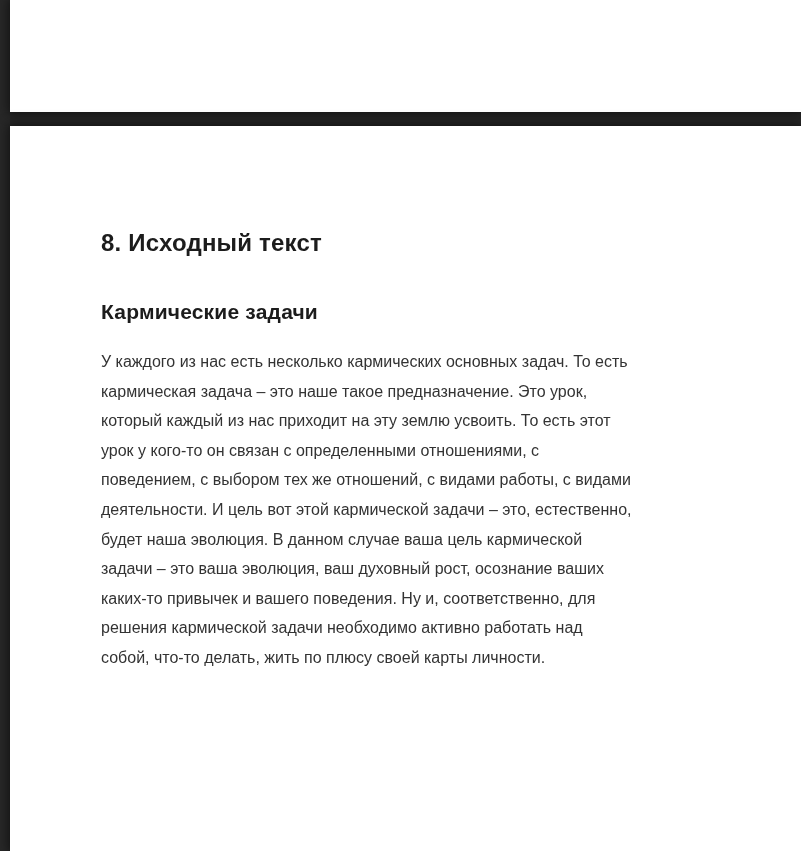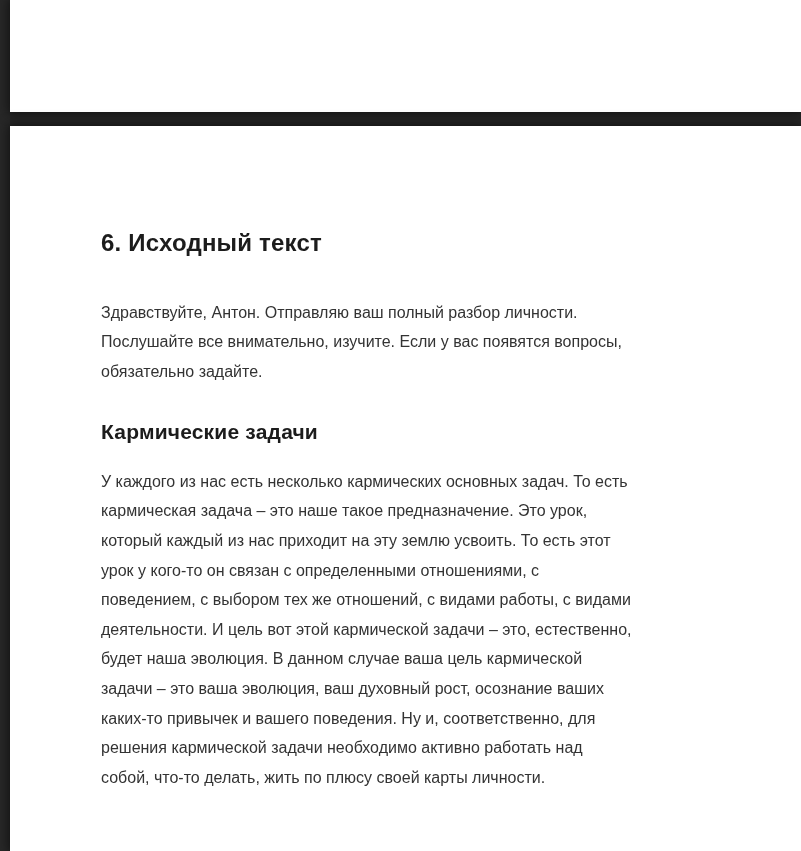"6. Исходный текст" h2.doc-h2 { text: 6 -> 8 }
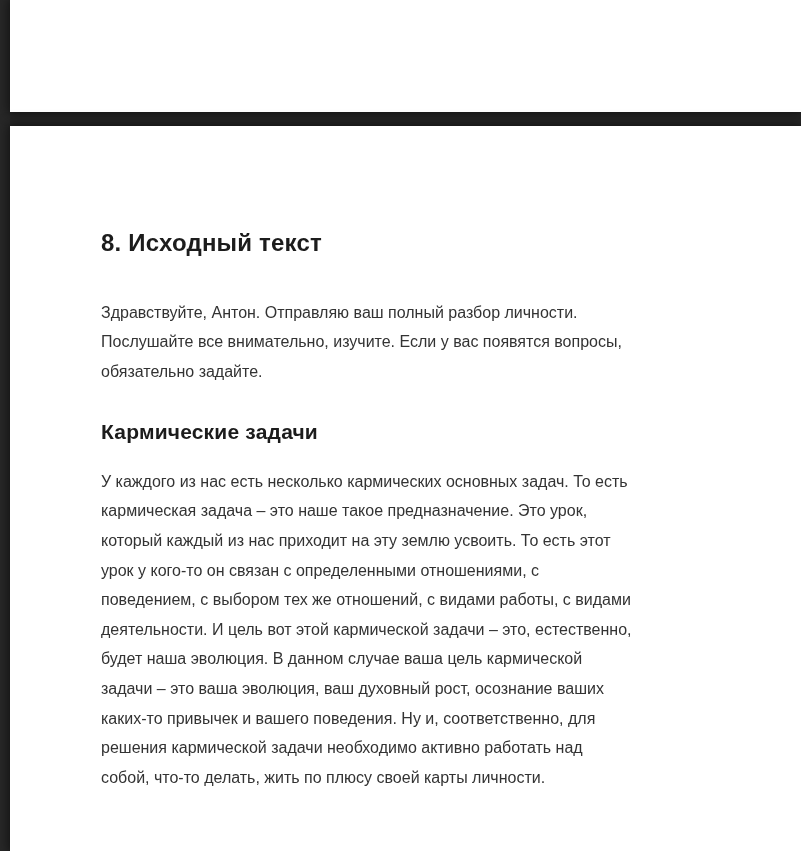"Здравствуйте, Антон. Отправляю ваш" p.doc-p { html: <p>Здравствуйте, Антон. Отправляю ваш полный разбор личности. Послушайте все внимательно, изучите. Если у вас появятся вопросы, обязательно задайте.</p> -> none }
